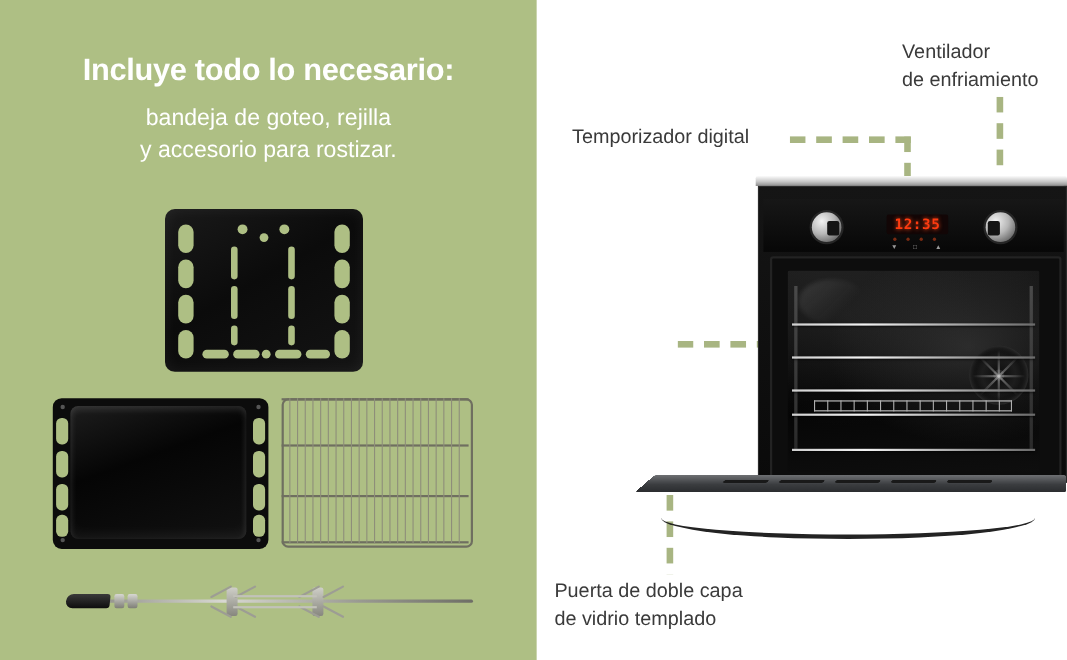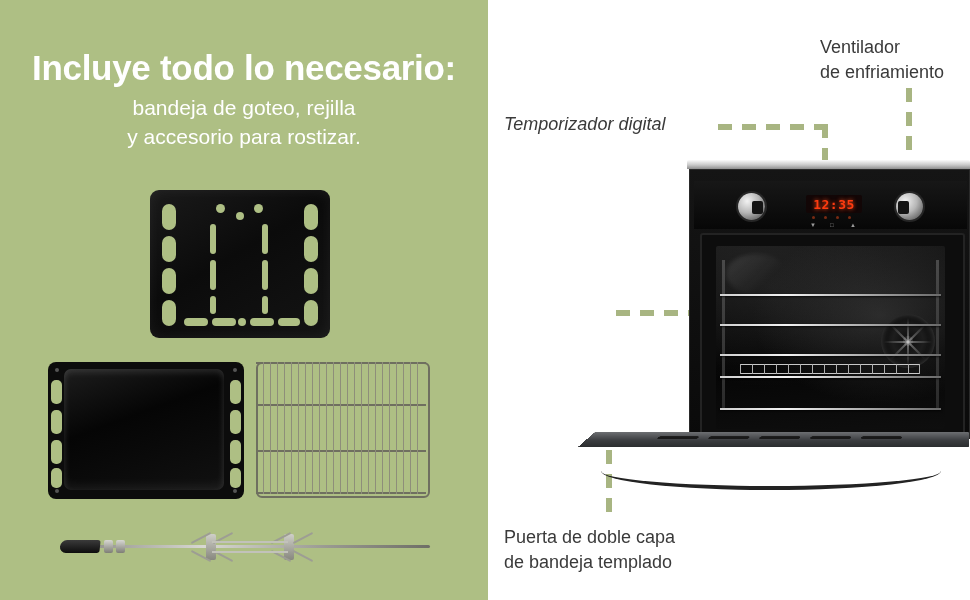"Incluye todo lo necesario:" .heading { font-size: 35px -> 28px }
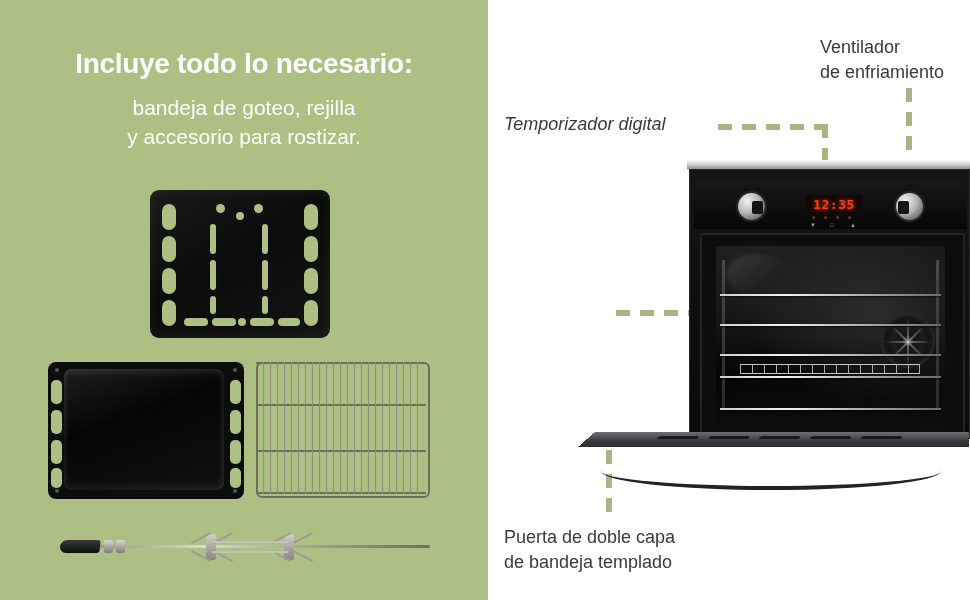"Temporizador digital" div.callout { font-style: italic -> none; left: 16px -> 32px }
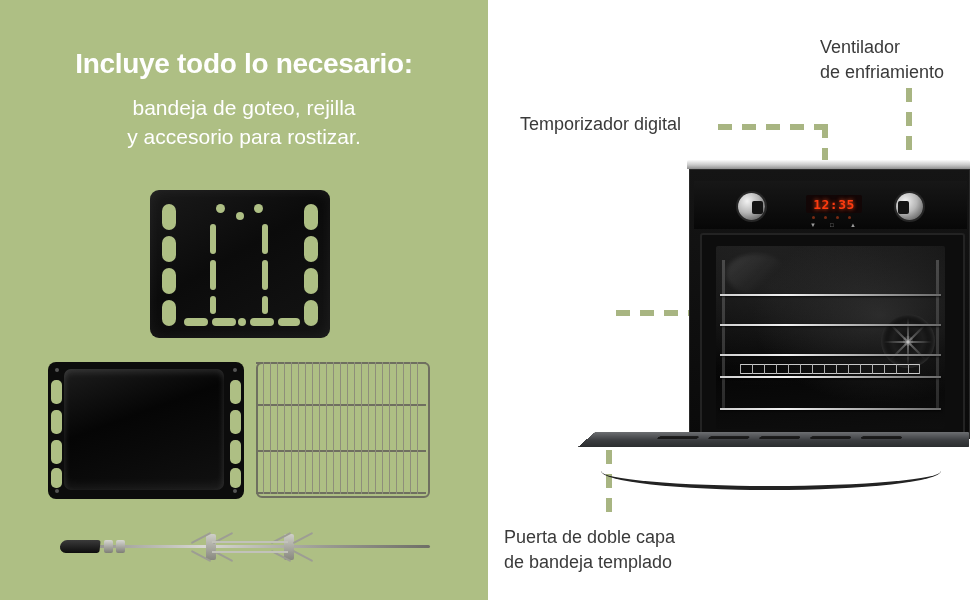"de bandeja templado" div { text: bandeja -> vidrio }
